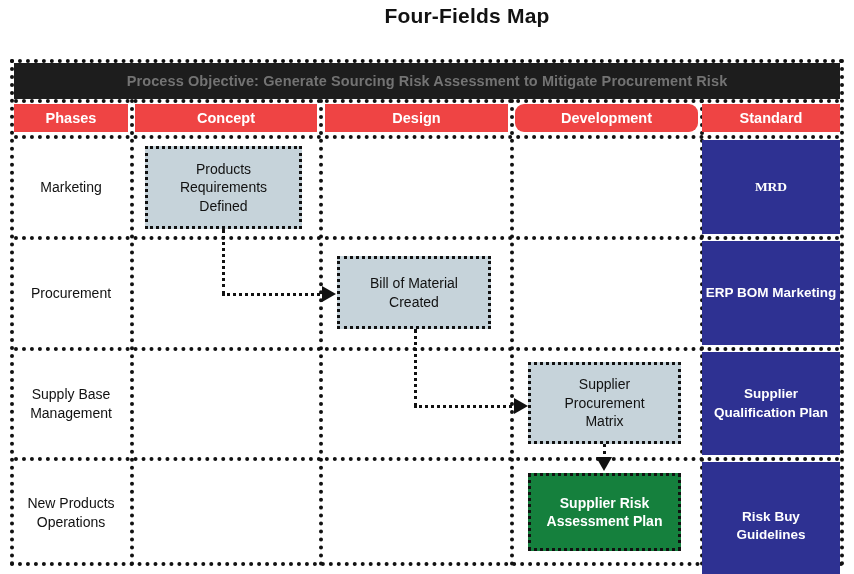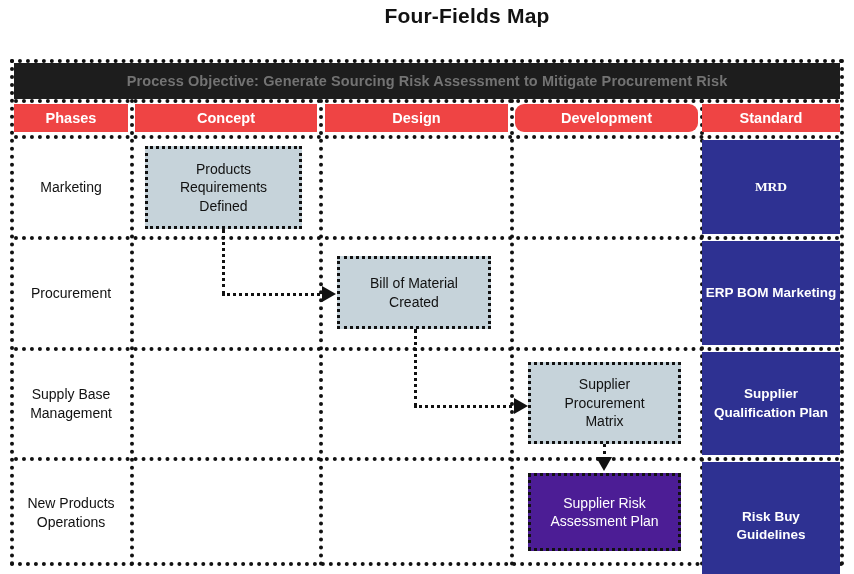"Supplier Risk" .process-box.highlight { background: #4c1d95 -> #15803d; font-weight: normal -> bold }
